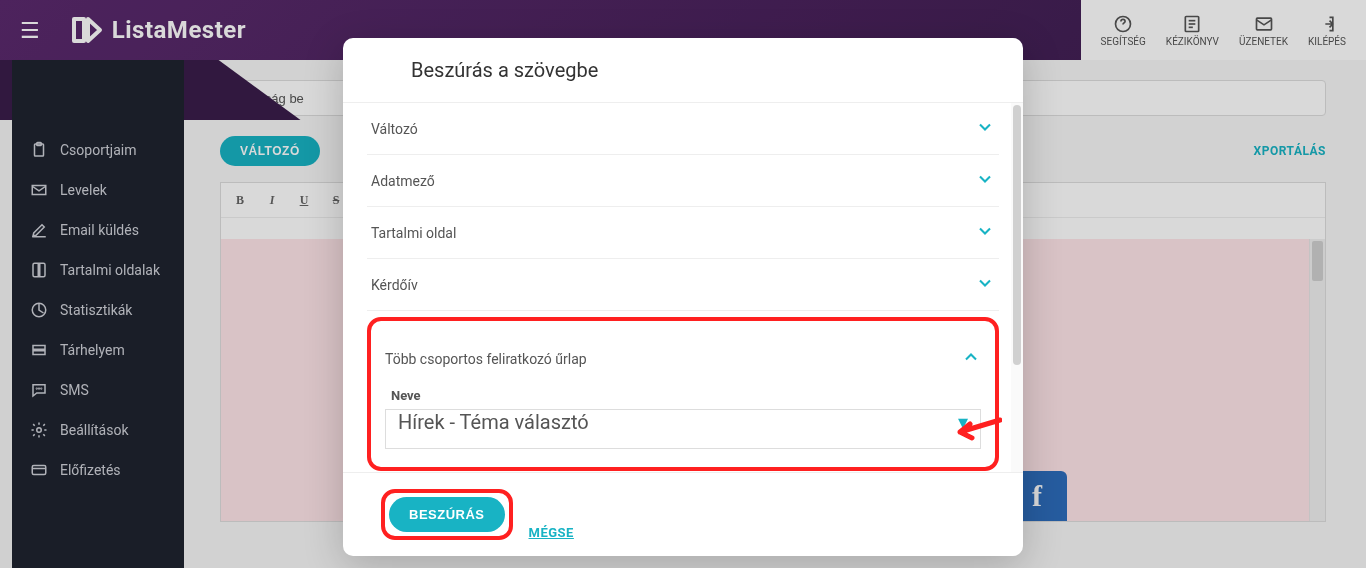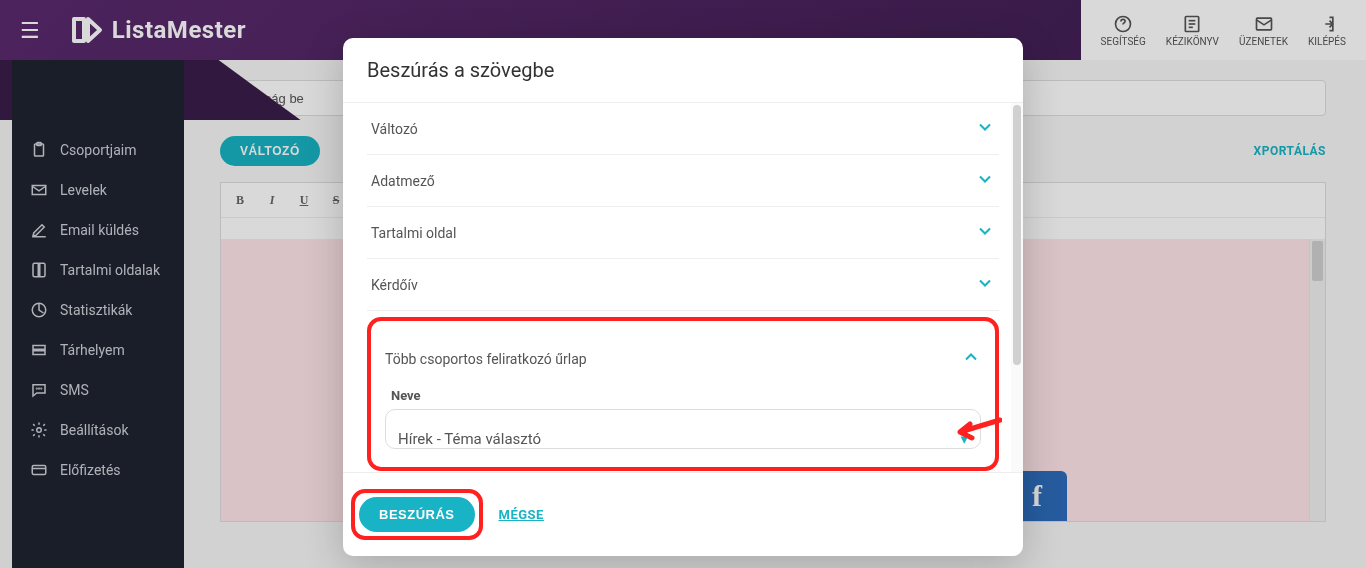"Beszúrás a szövegbe" .modal-header { margin-left: none -> 44px }
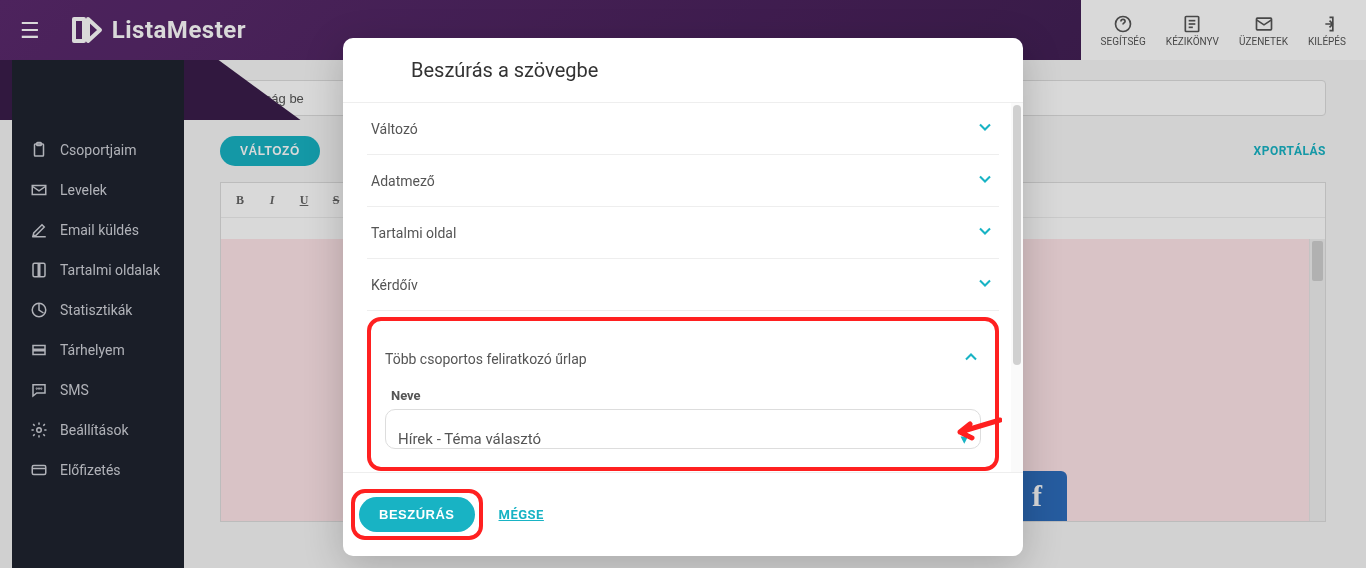"Hírek - Téma választó" .select-box { align-items: flex-end -> flex-start; border-radius: 10px -> 0; font-size: 15px -> 20px }
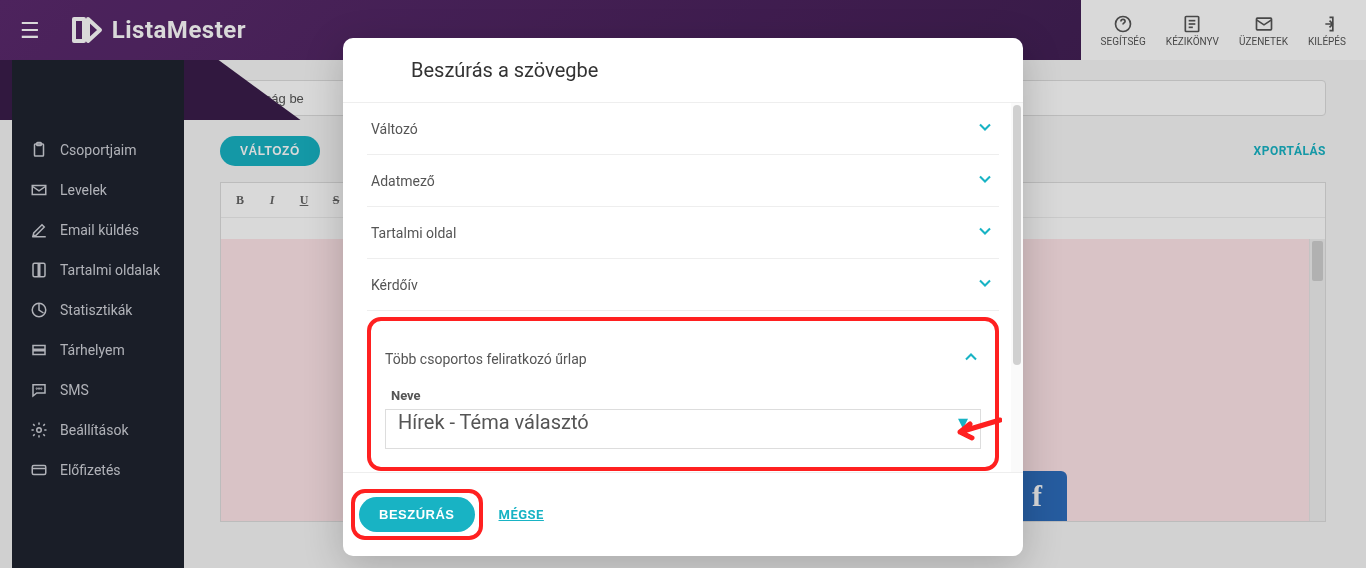"BESZÚRÁS" .modal-footer { align-items: center -> flex-end; padding: 16px 8px -> 16px 38px }
